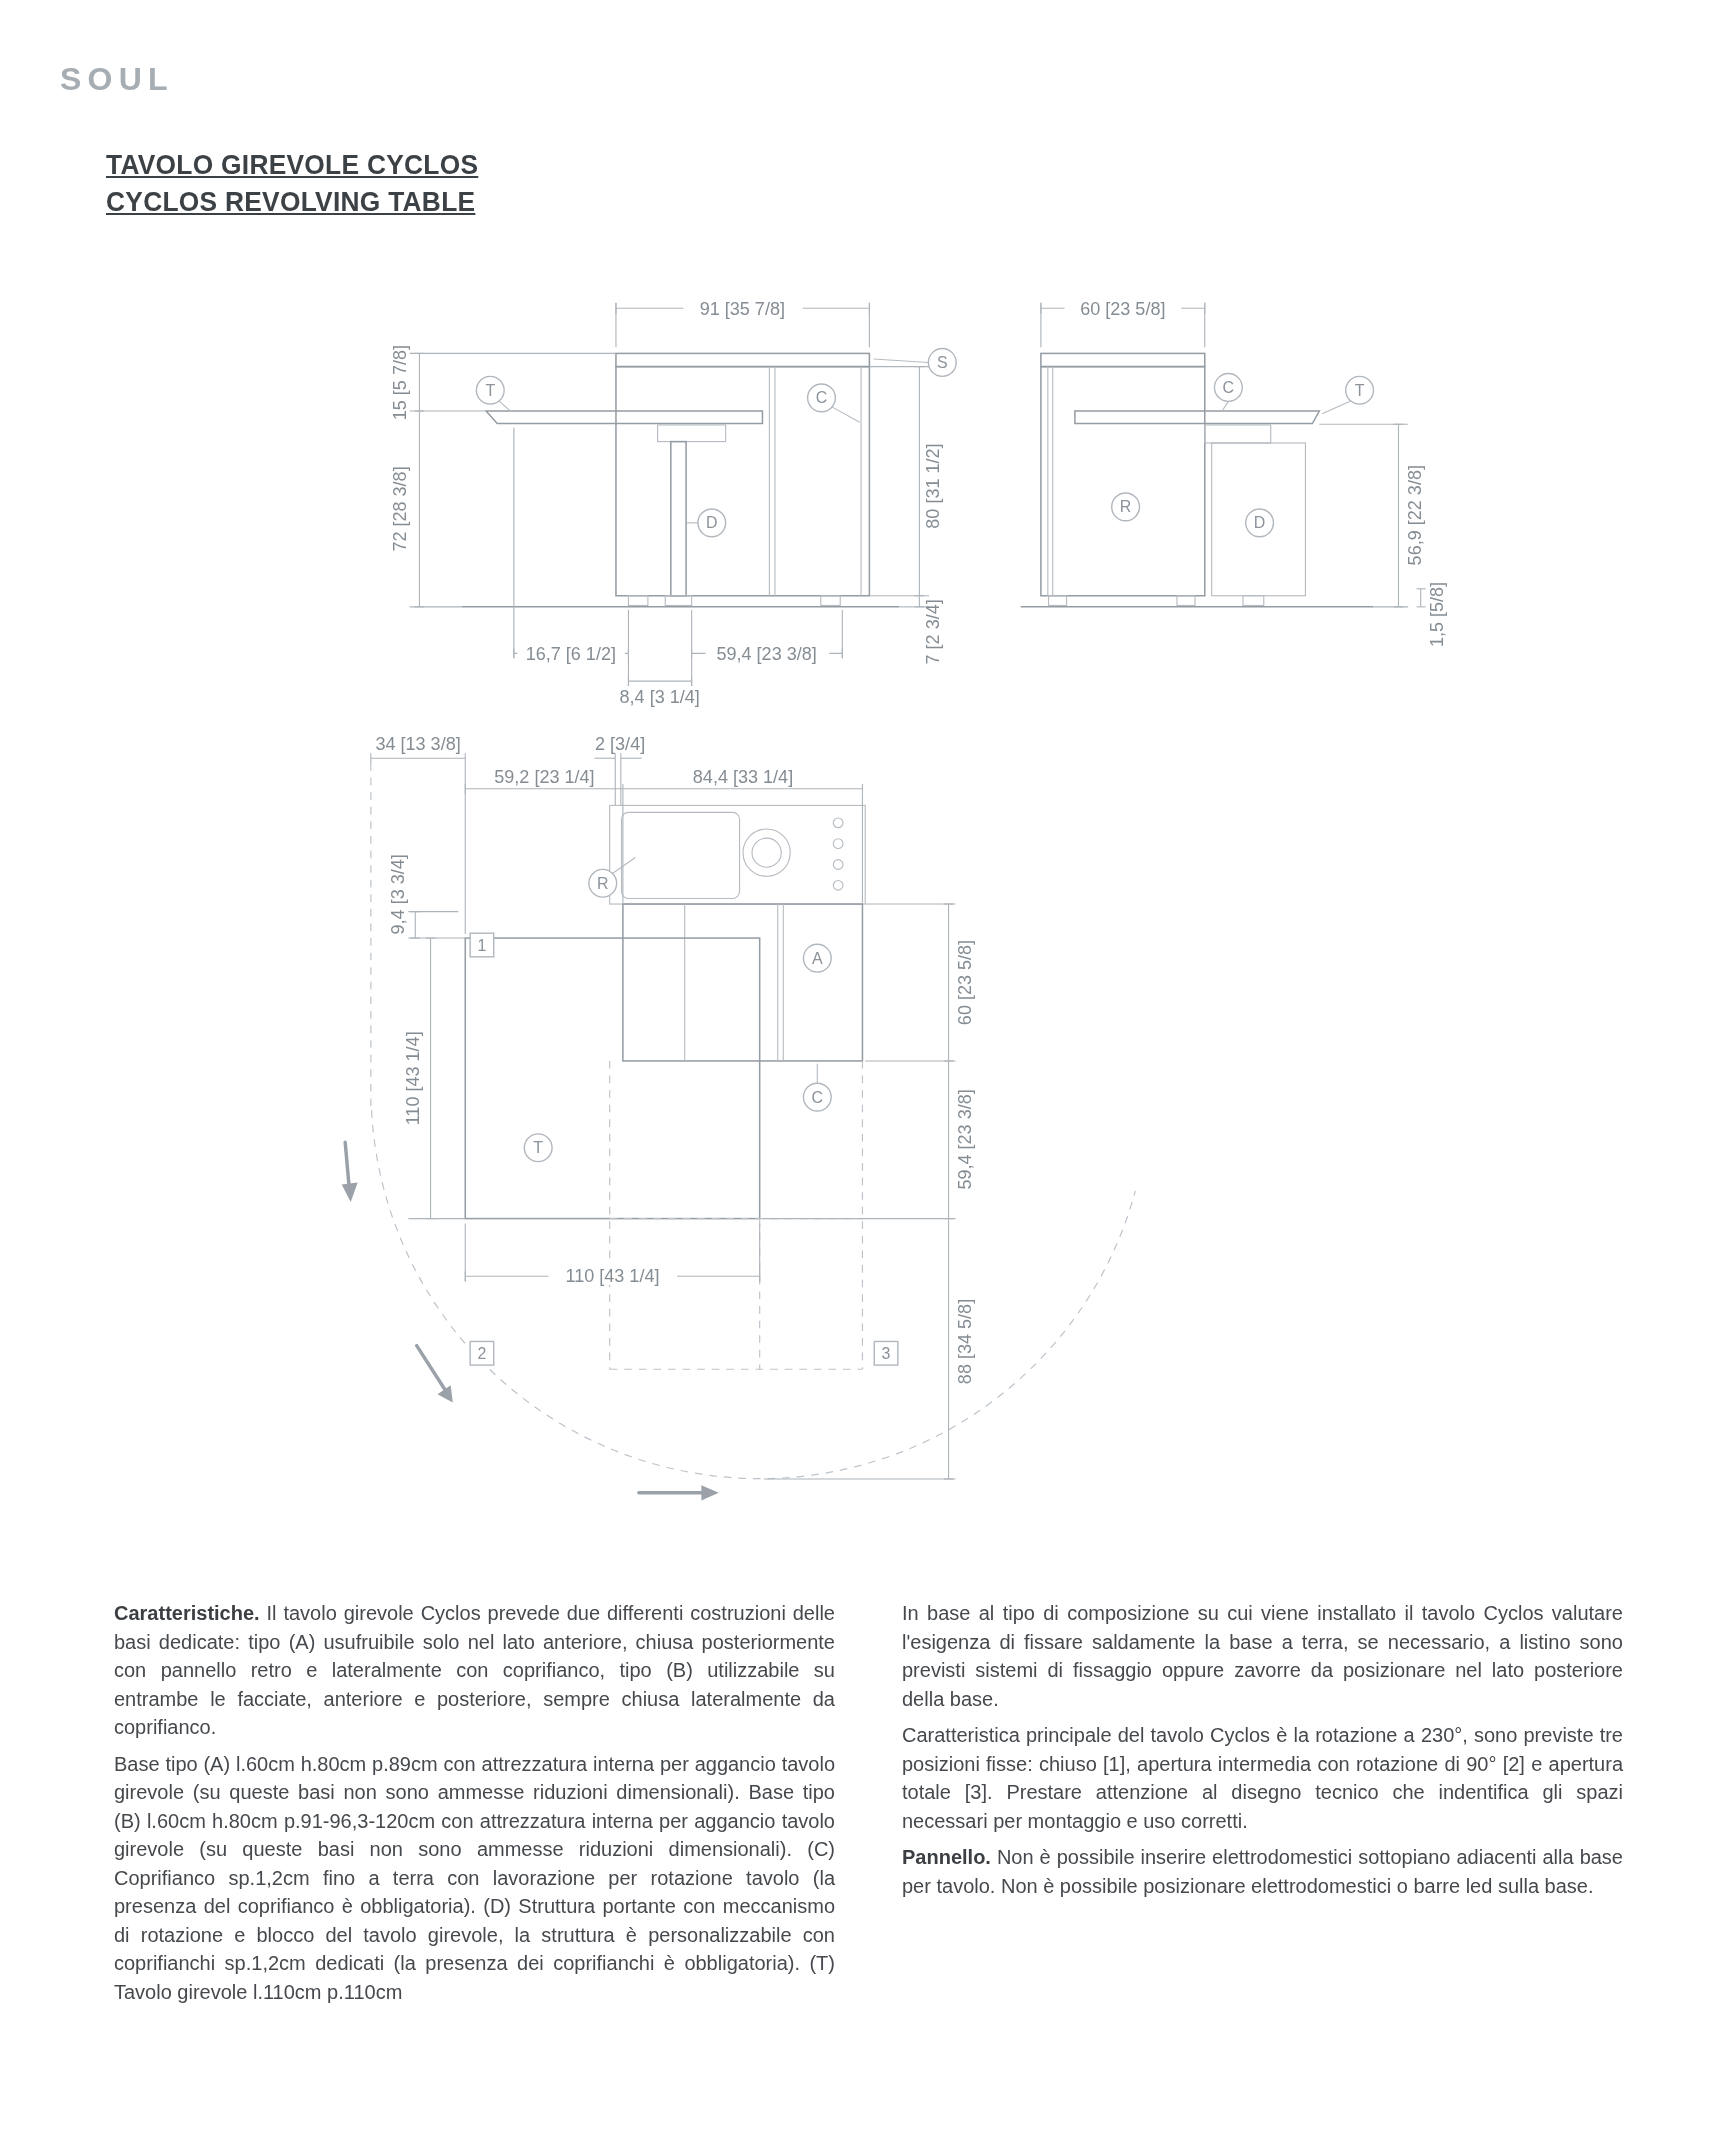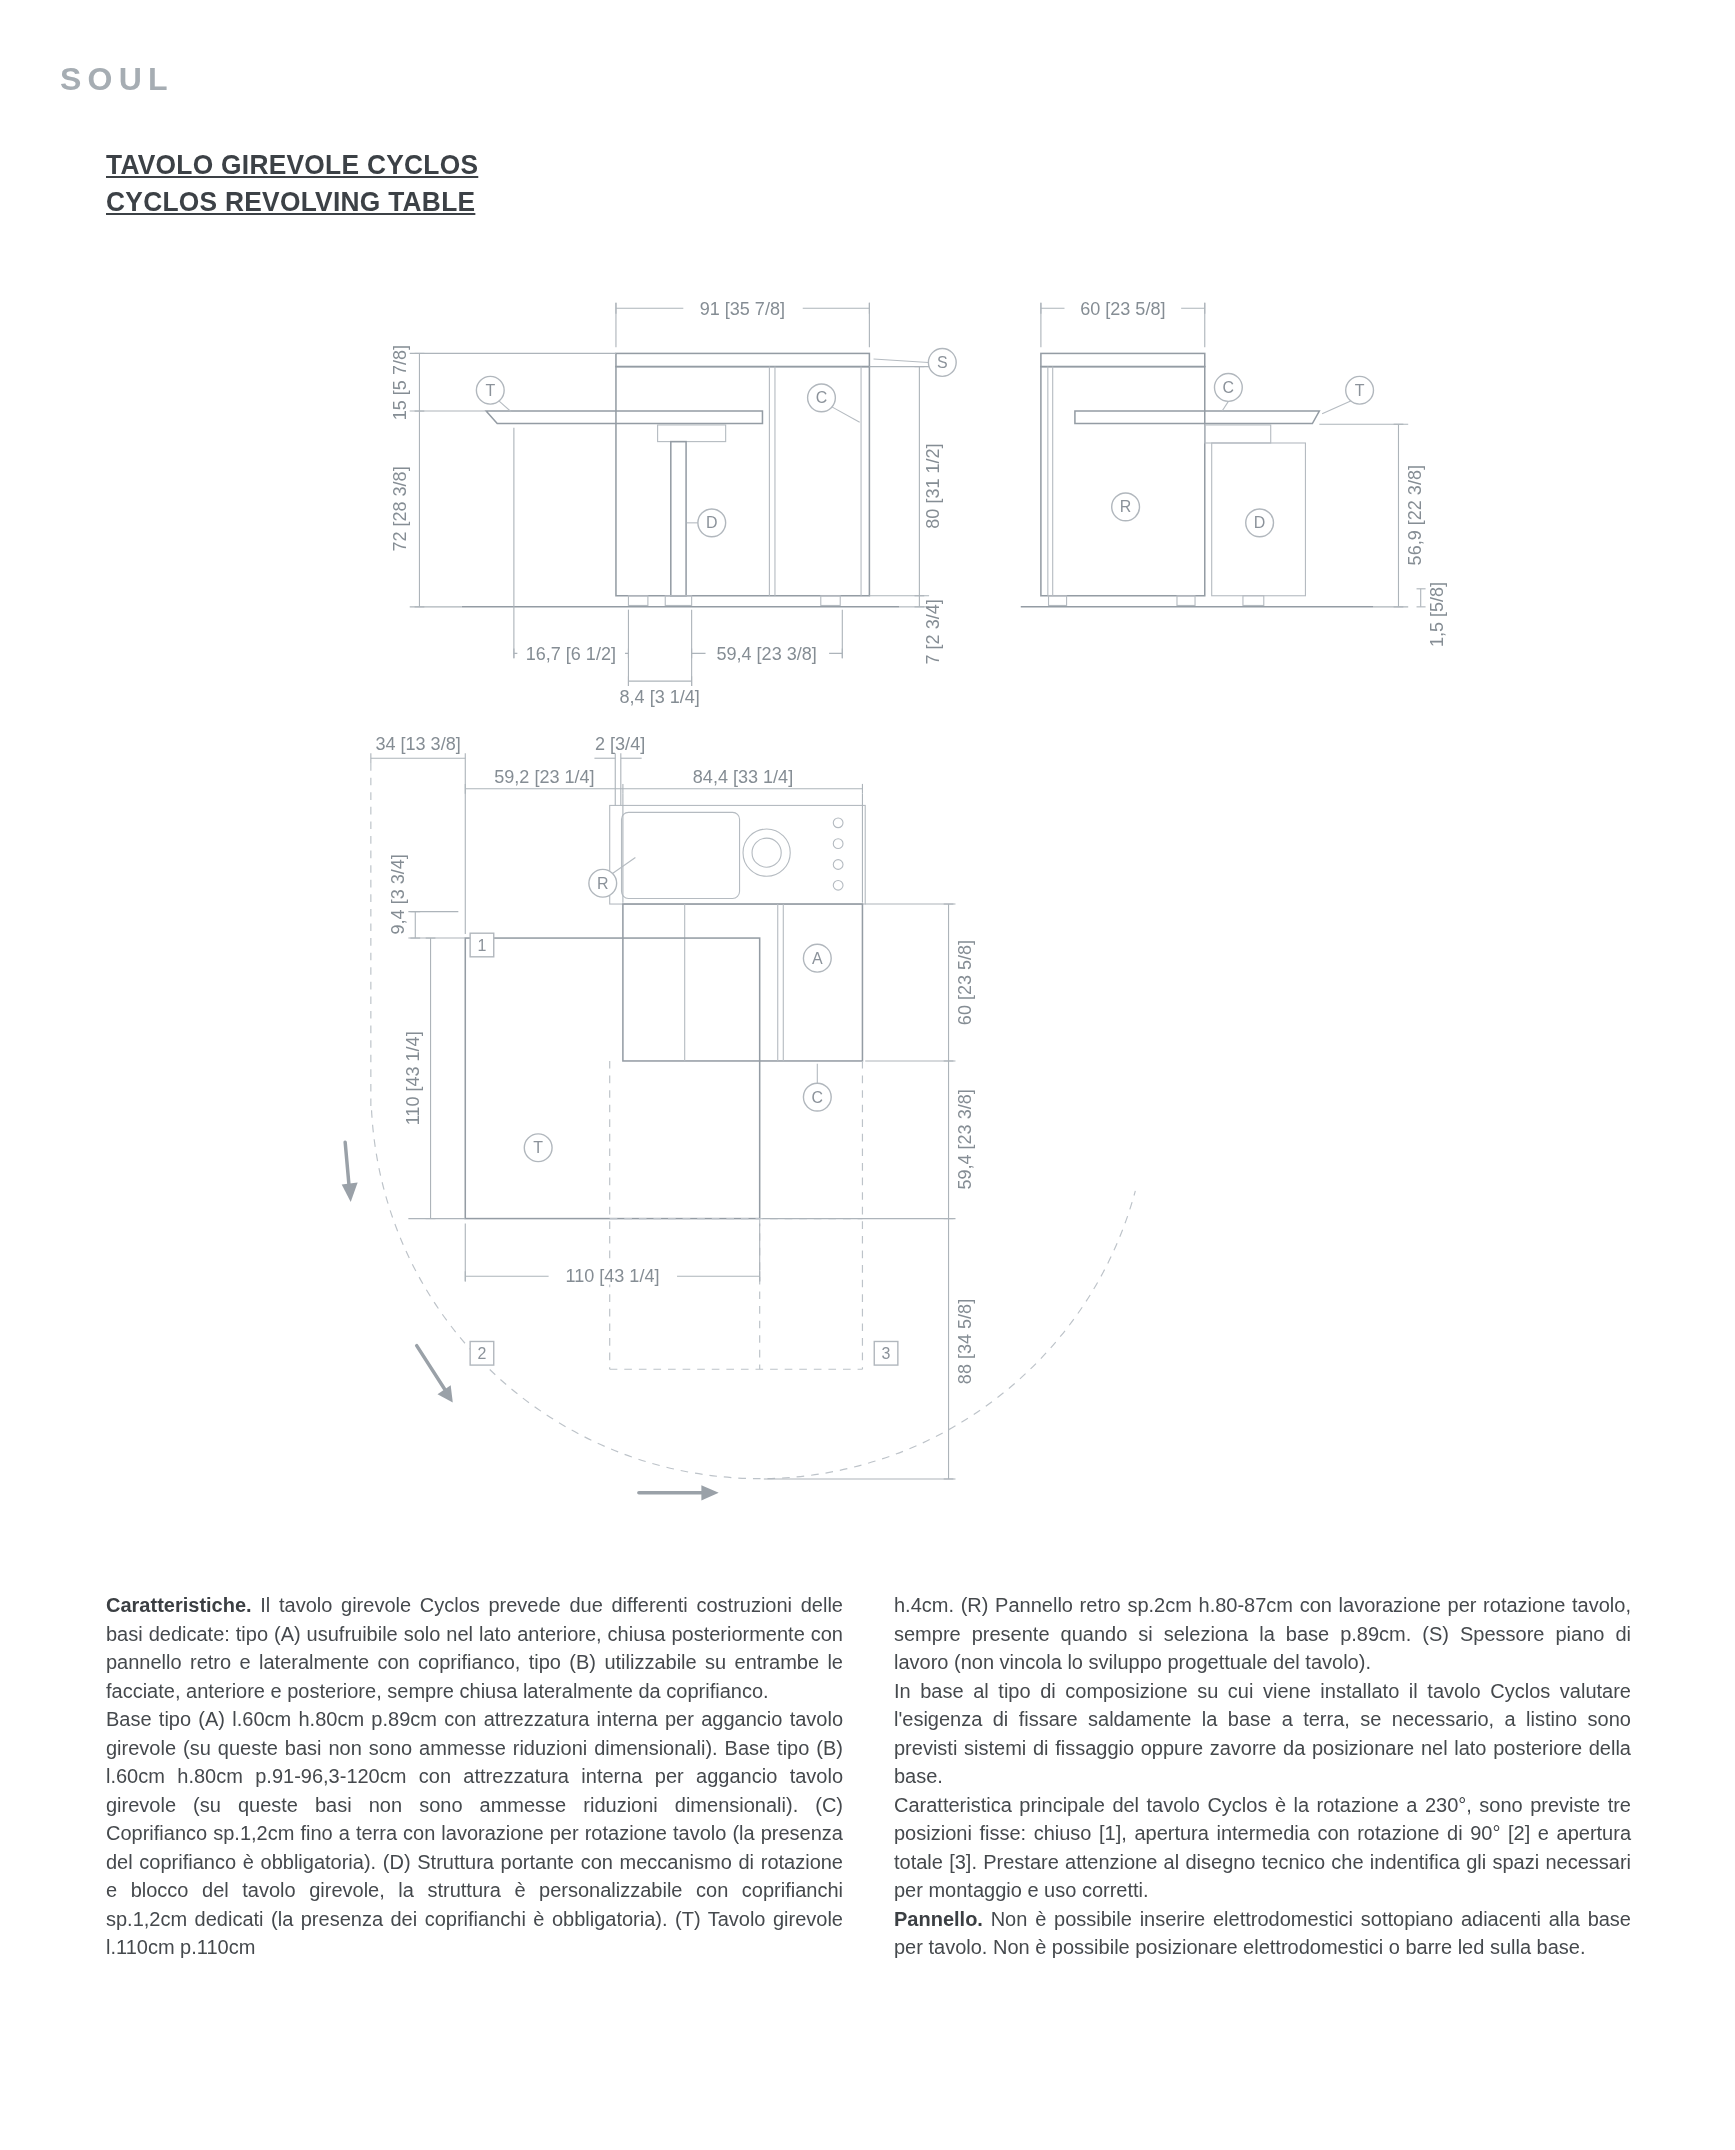"Caratteristiche. Il tavolo girevole" .col p { margin: 0 -> 8px }
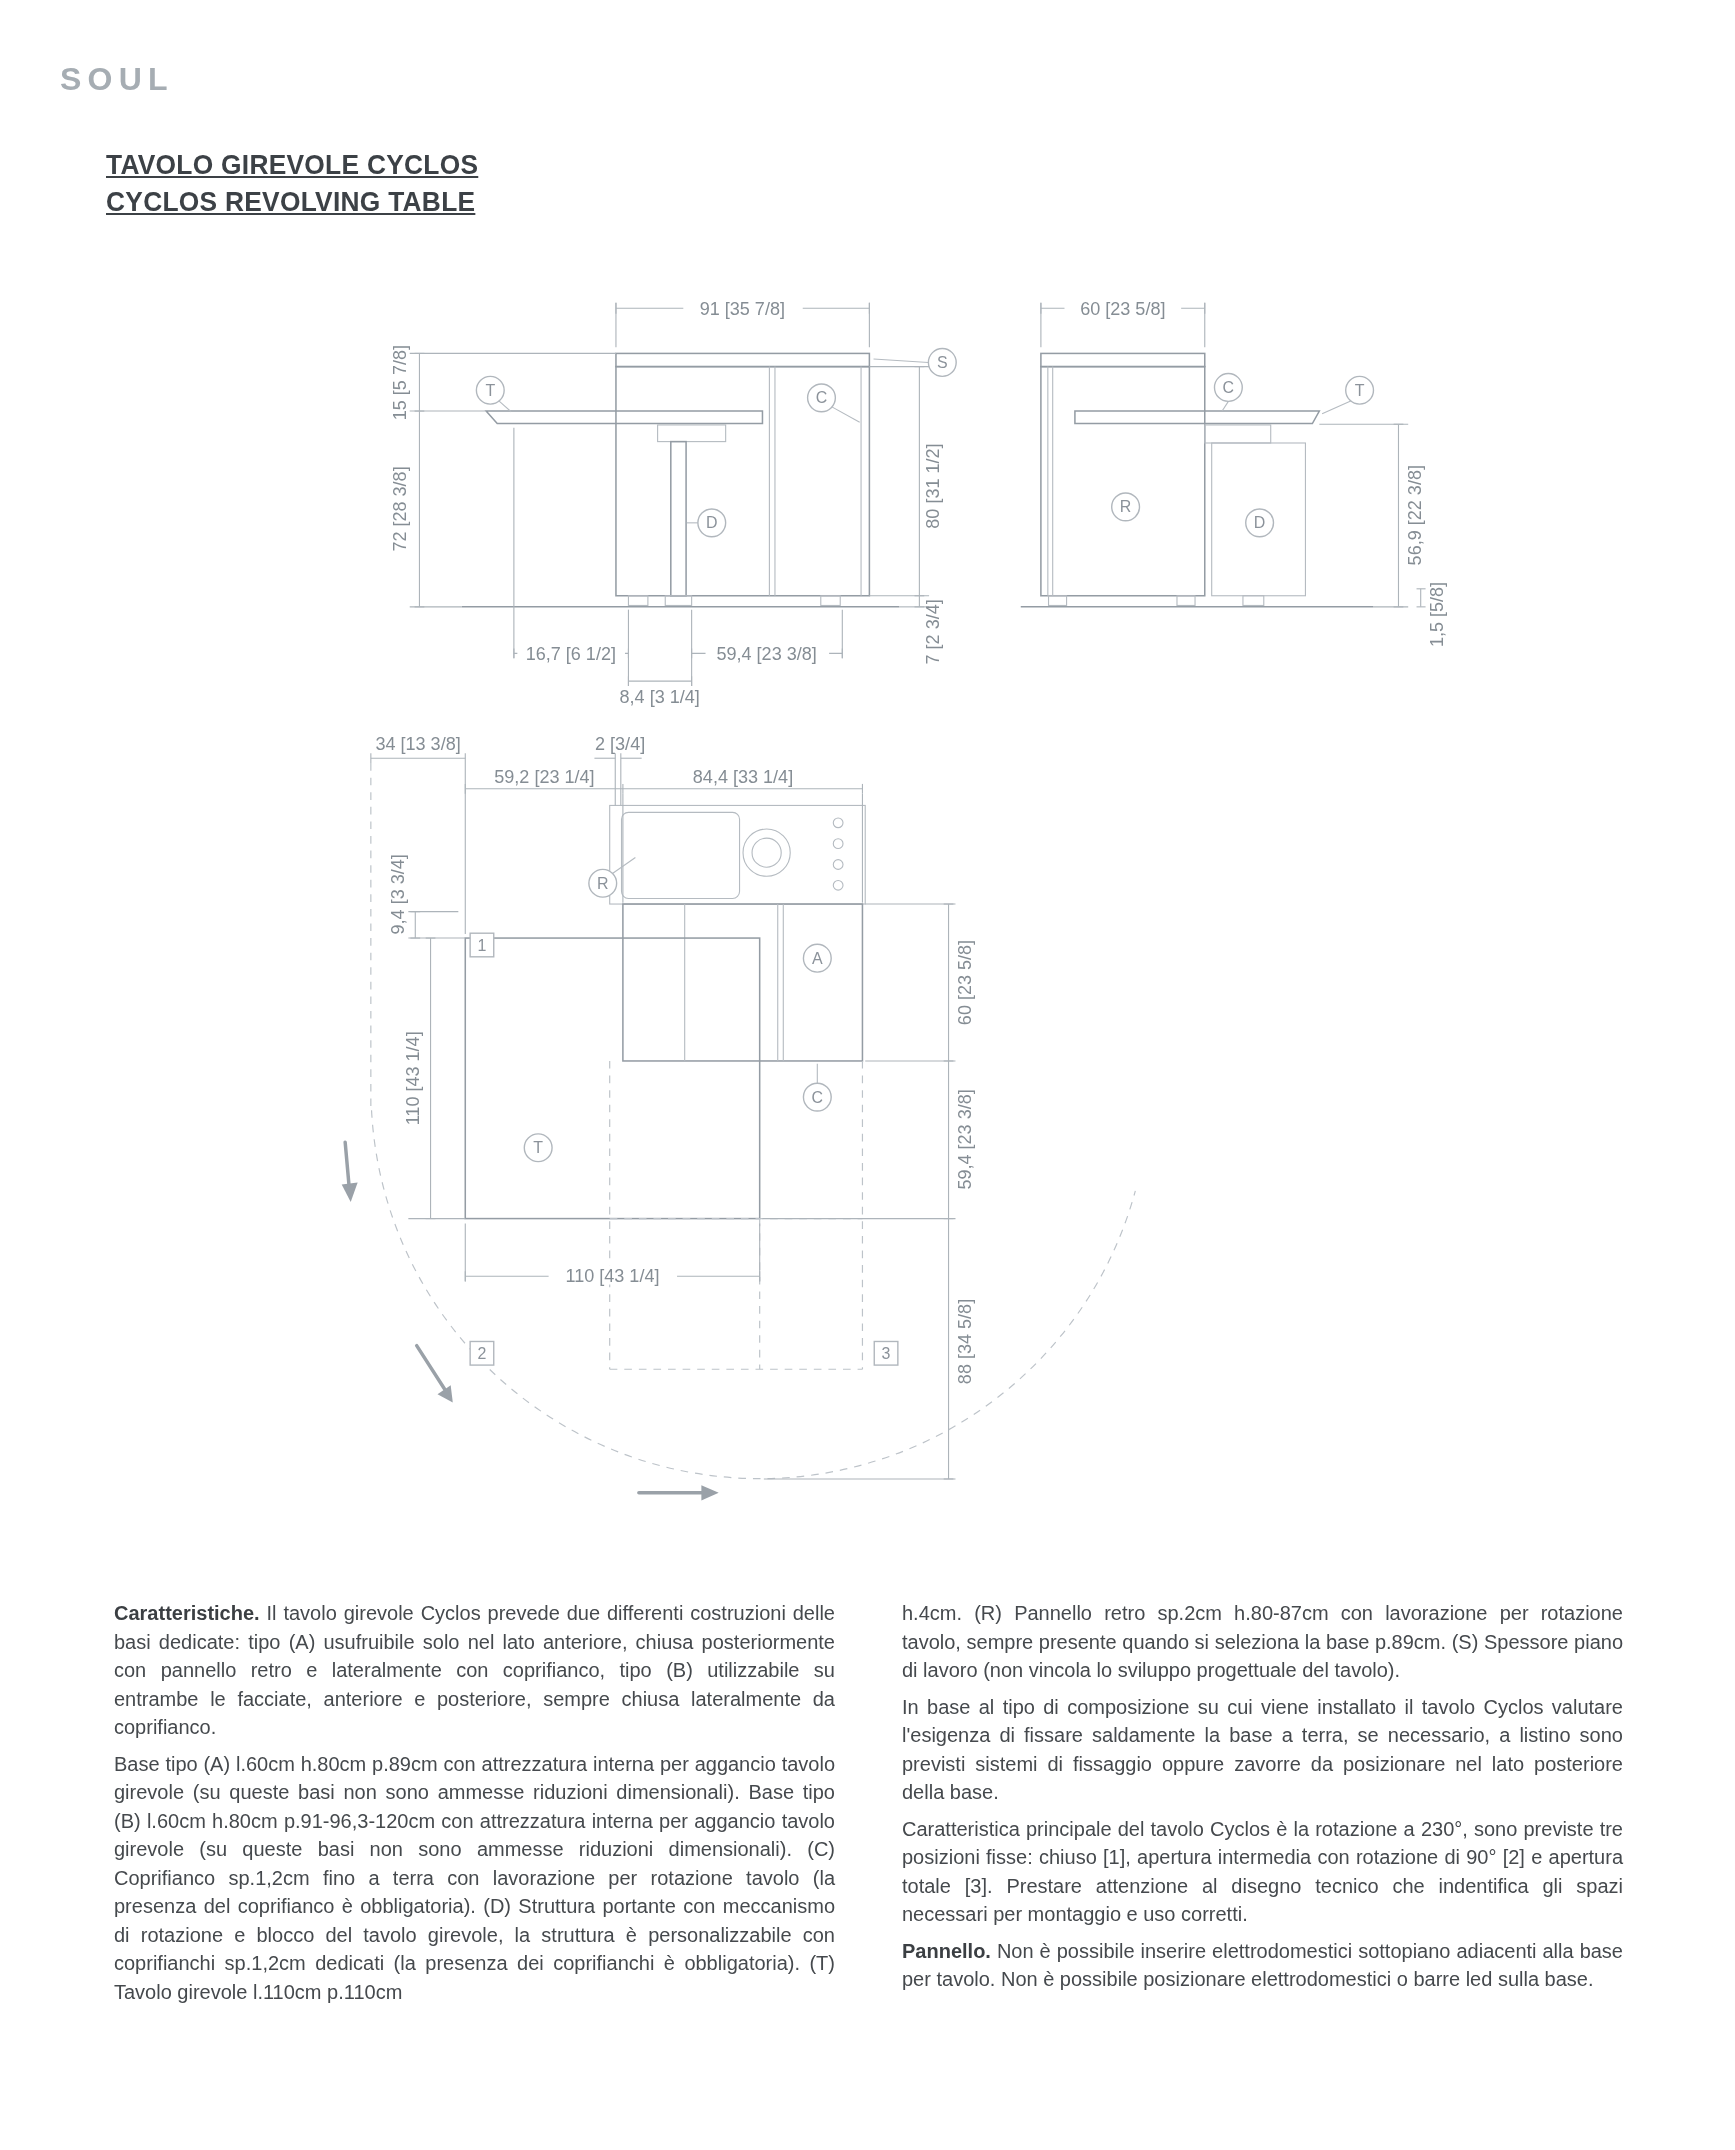"h.4cm. (R) Pannello retro sp.2cm" p { html: <p><span>h.4cm. (R) Pannello retro sp.2cm h.80-87cm con lavorazione per rotazione tavolo, sempre presente quando si seleziona la base p.89cm. (S) Spessore piano di lavoro (non vincola lo sviluppo progettuale del tavolo).</span></p> -> none }
